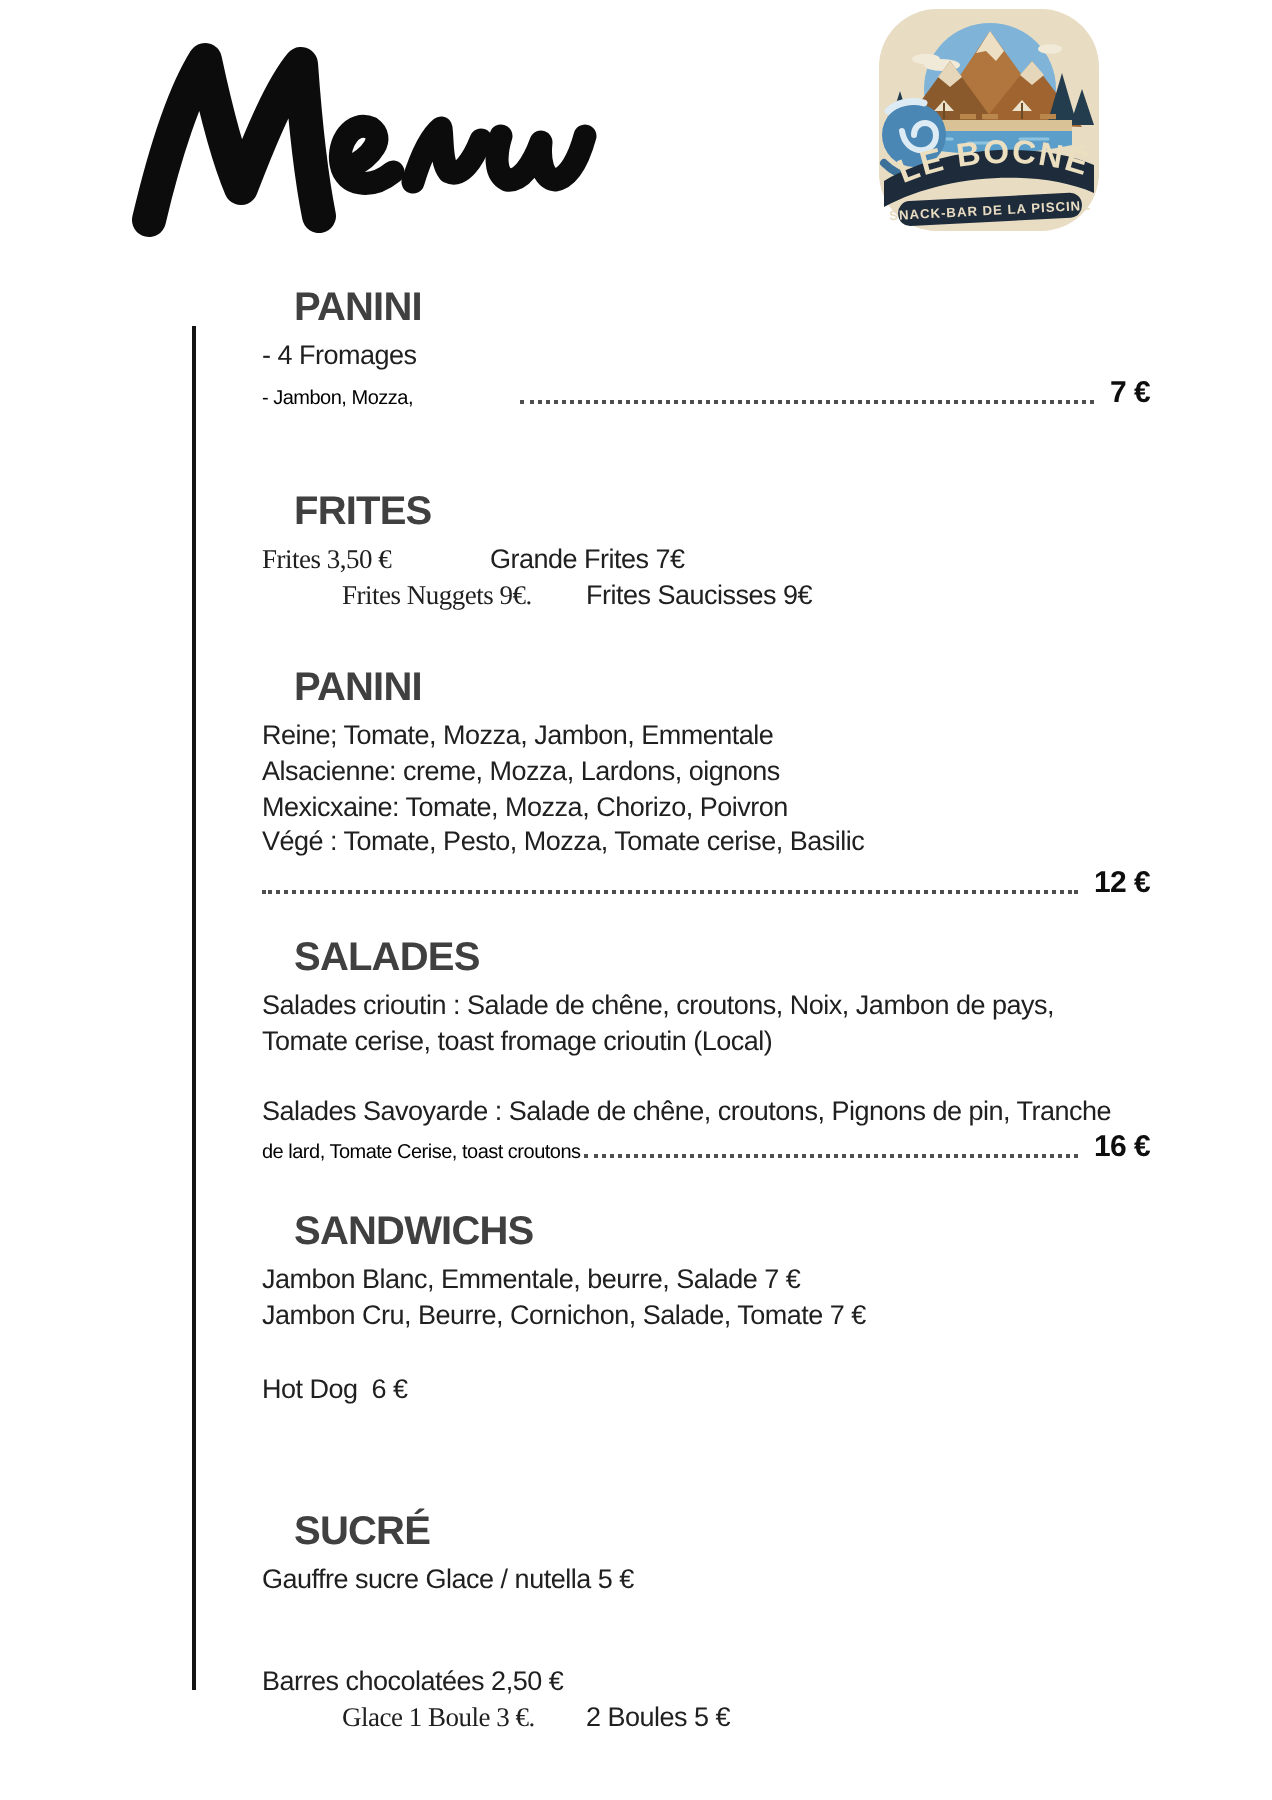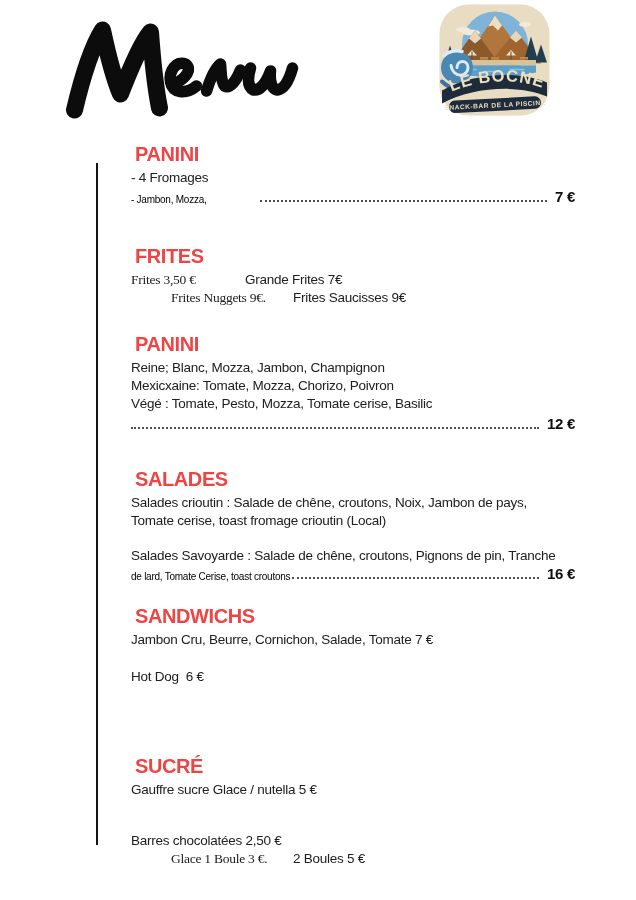"PANINI" .sec-title { color: #ef4444 -> #404040; margin: 0 0 5px 4px -> 0 0 5px 16px }
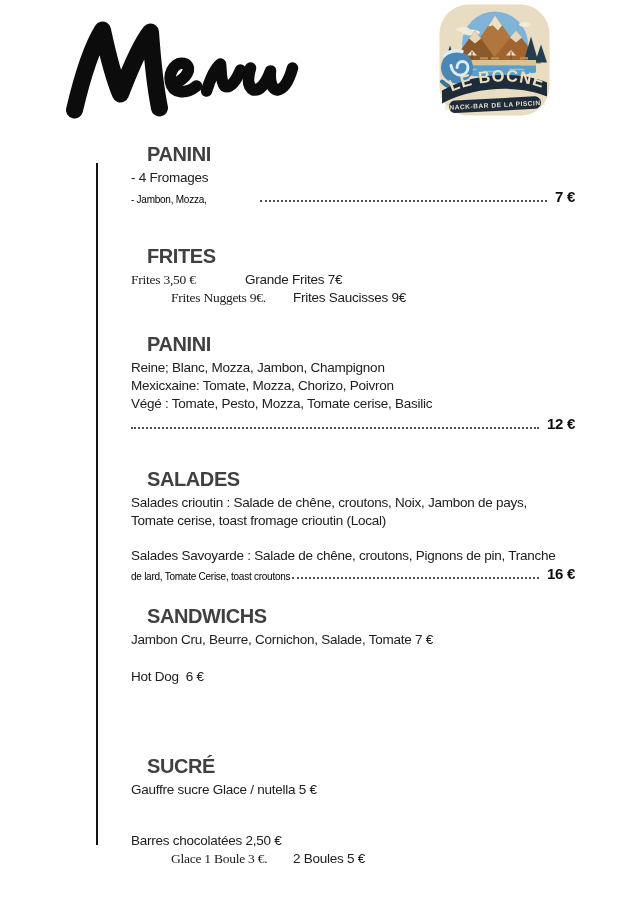"Reine; Blanc, Mozza, Jambon, Champignon" div.line { text: Blanc, Mozza, Jambon, Champignon -> Tomate, Mozza, Jambon, Emmentale }
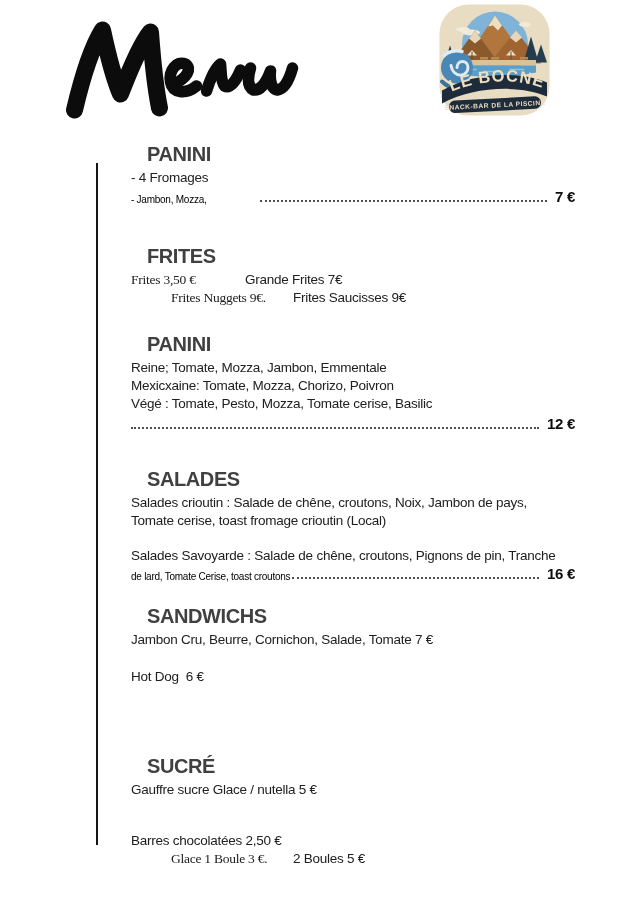"Alsacienne: creme, Mozza, Lardons," div.line { html: none -> <div>Alsacienne: creme, Mozza, Lardons, oignons</div> }
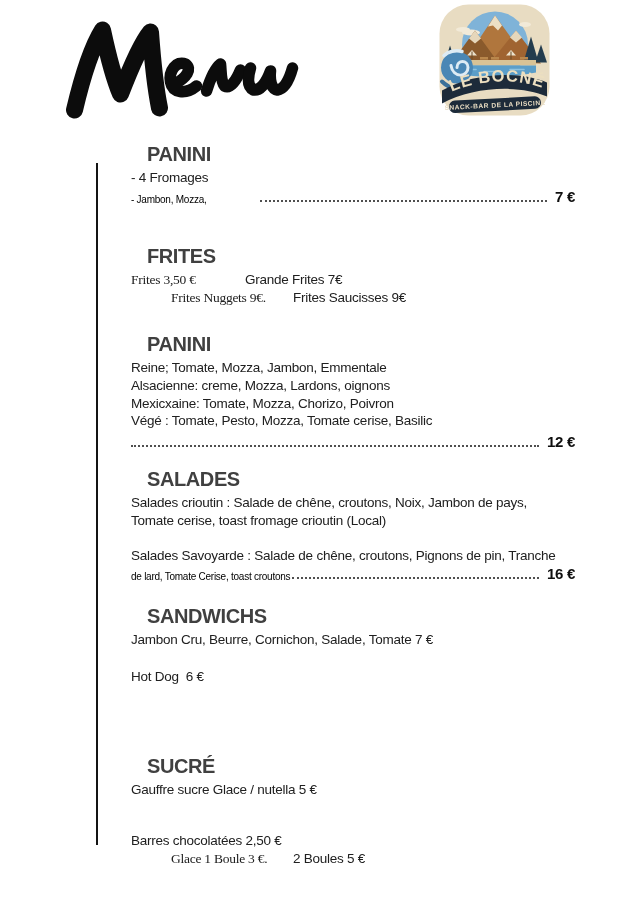"Jambon Blanc, Emmentale, beurre, Salade" div.line { html: none -> <div>Jambon Blanc, Emmentale, beurre, Salade 7 €</div> }
